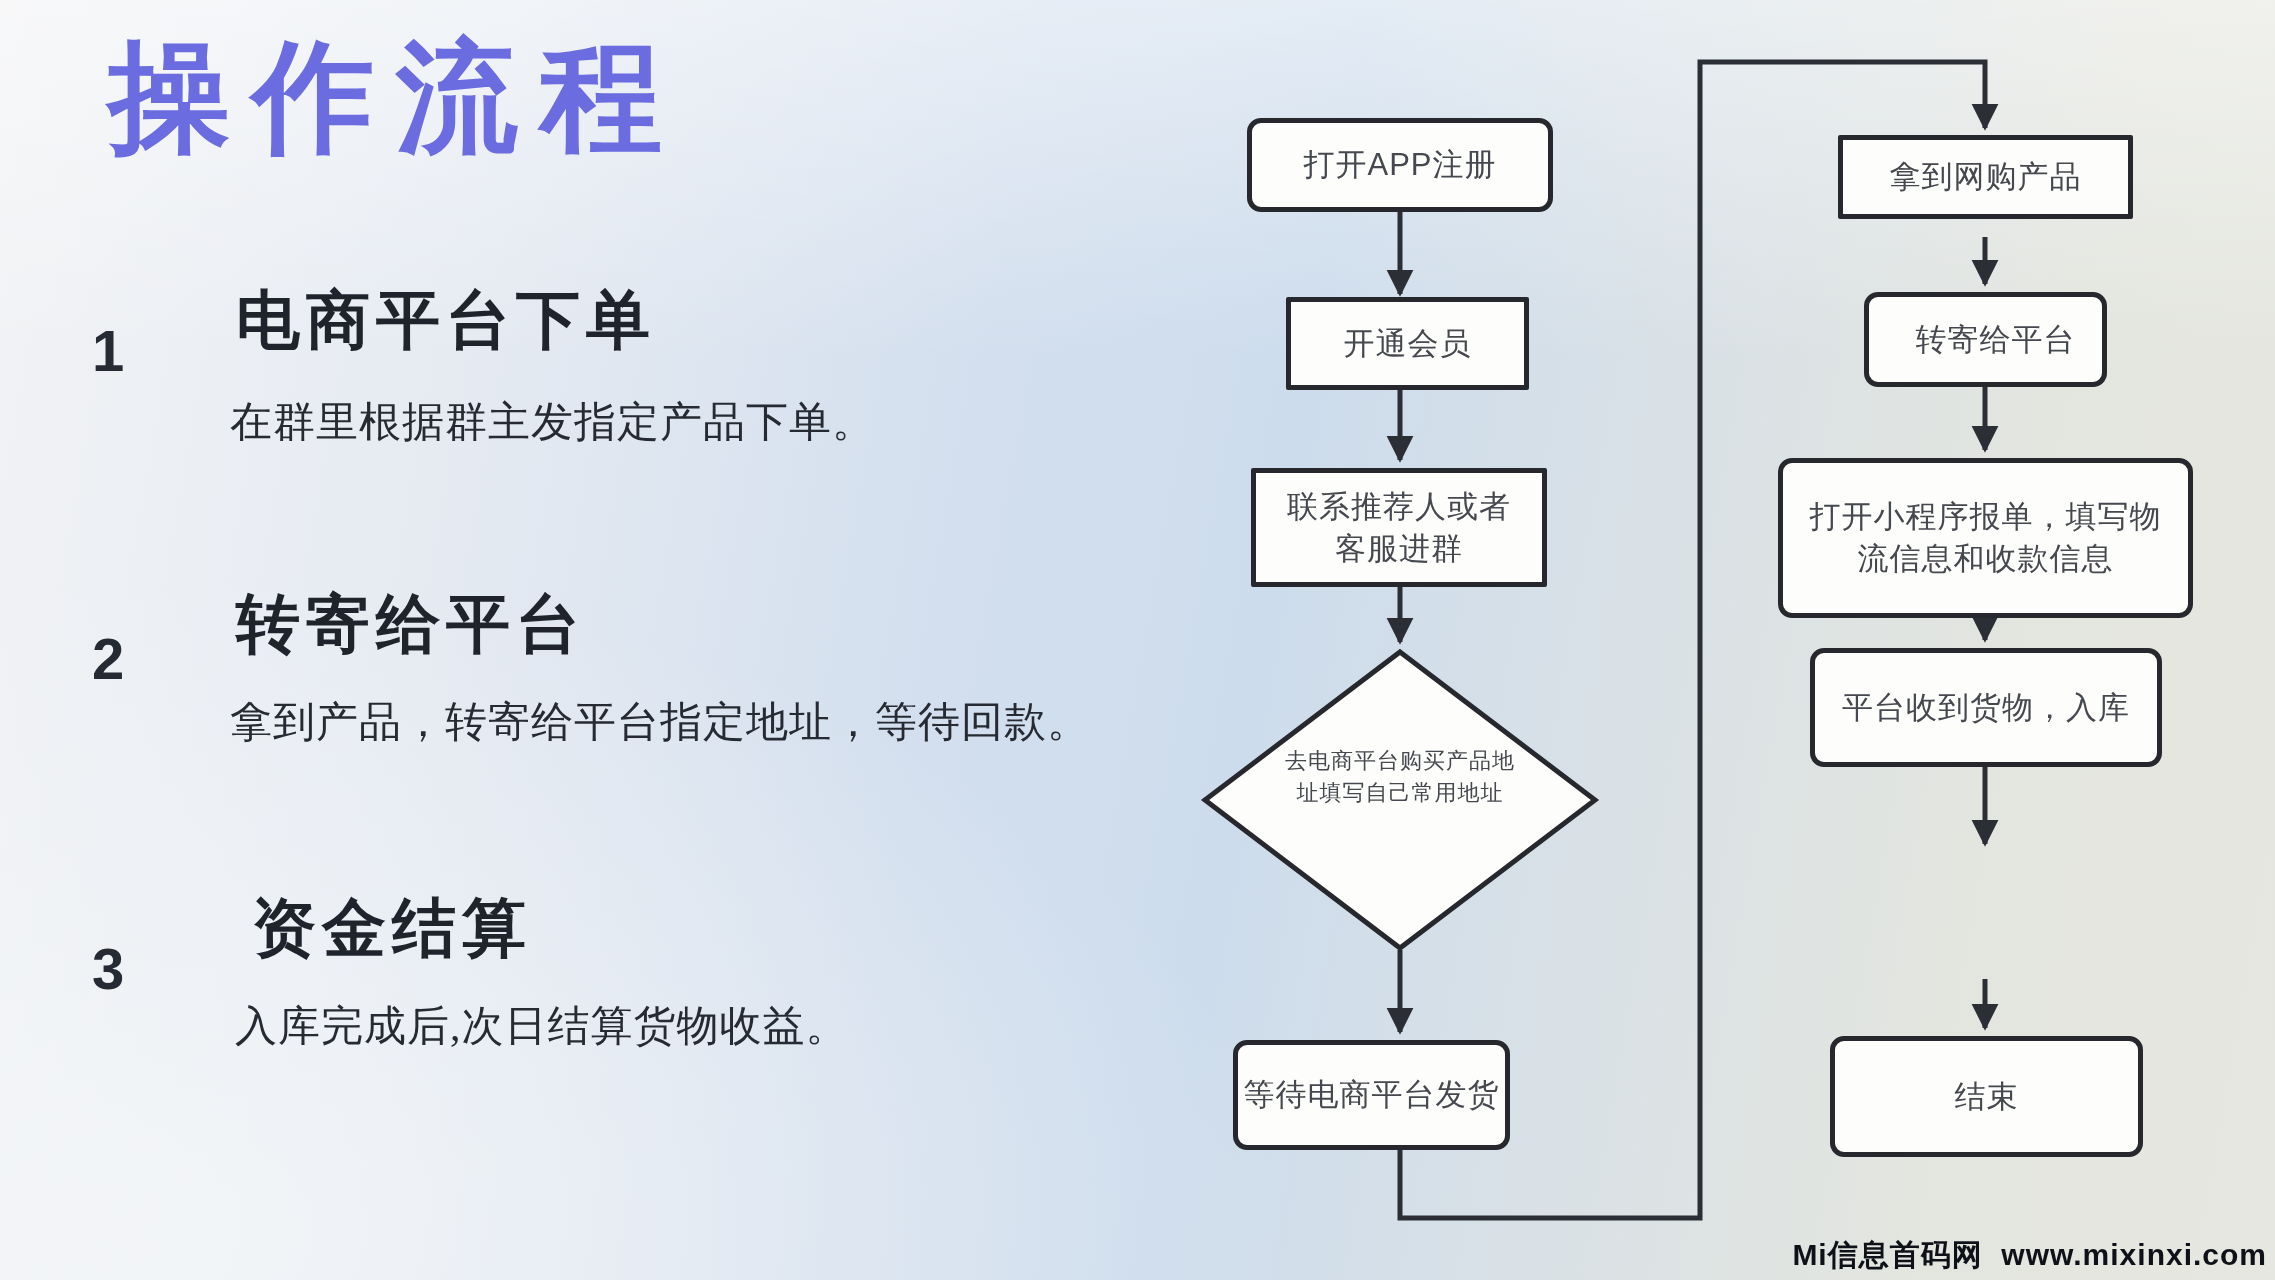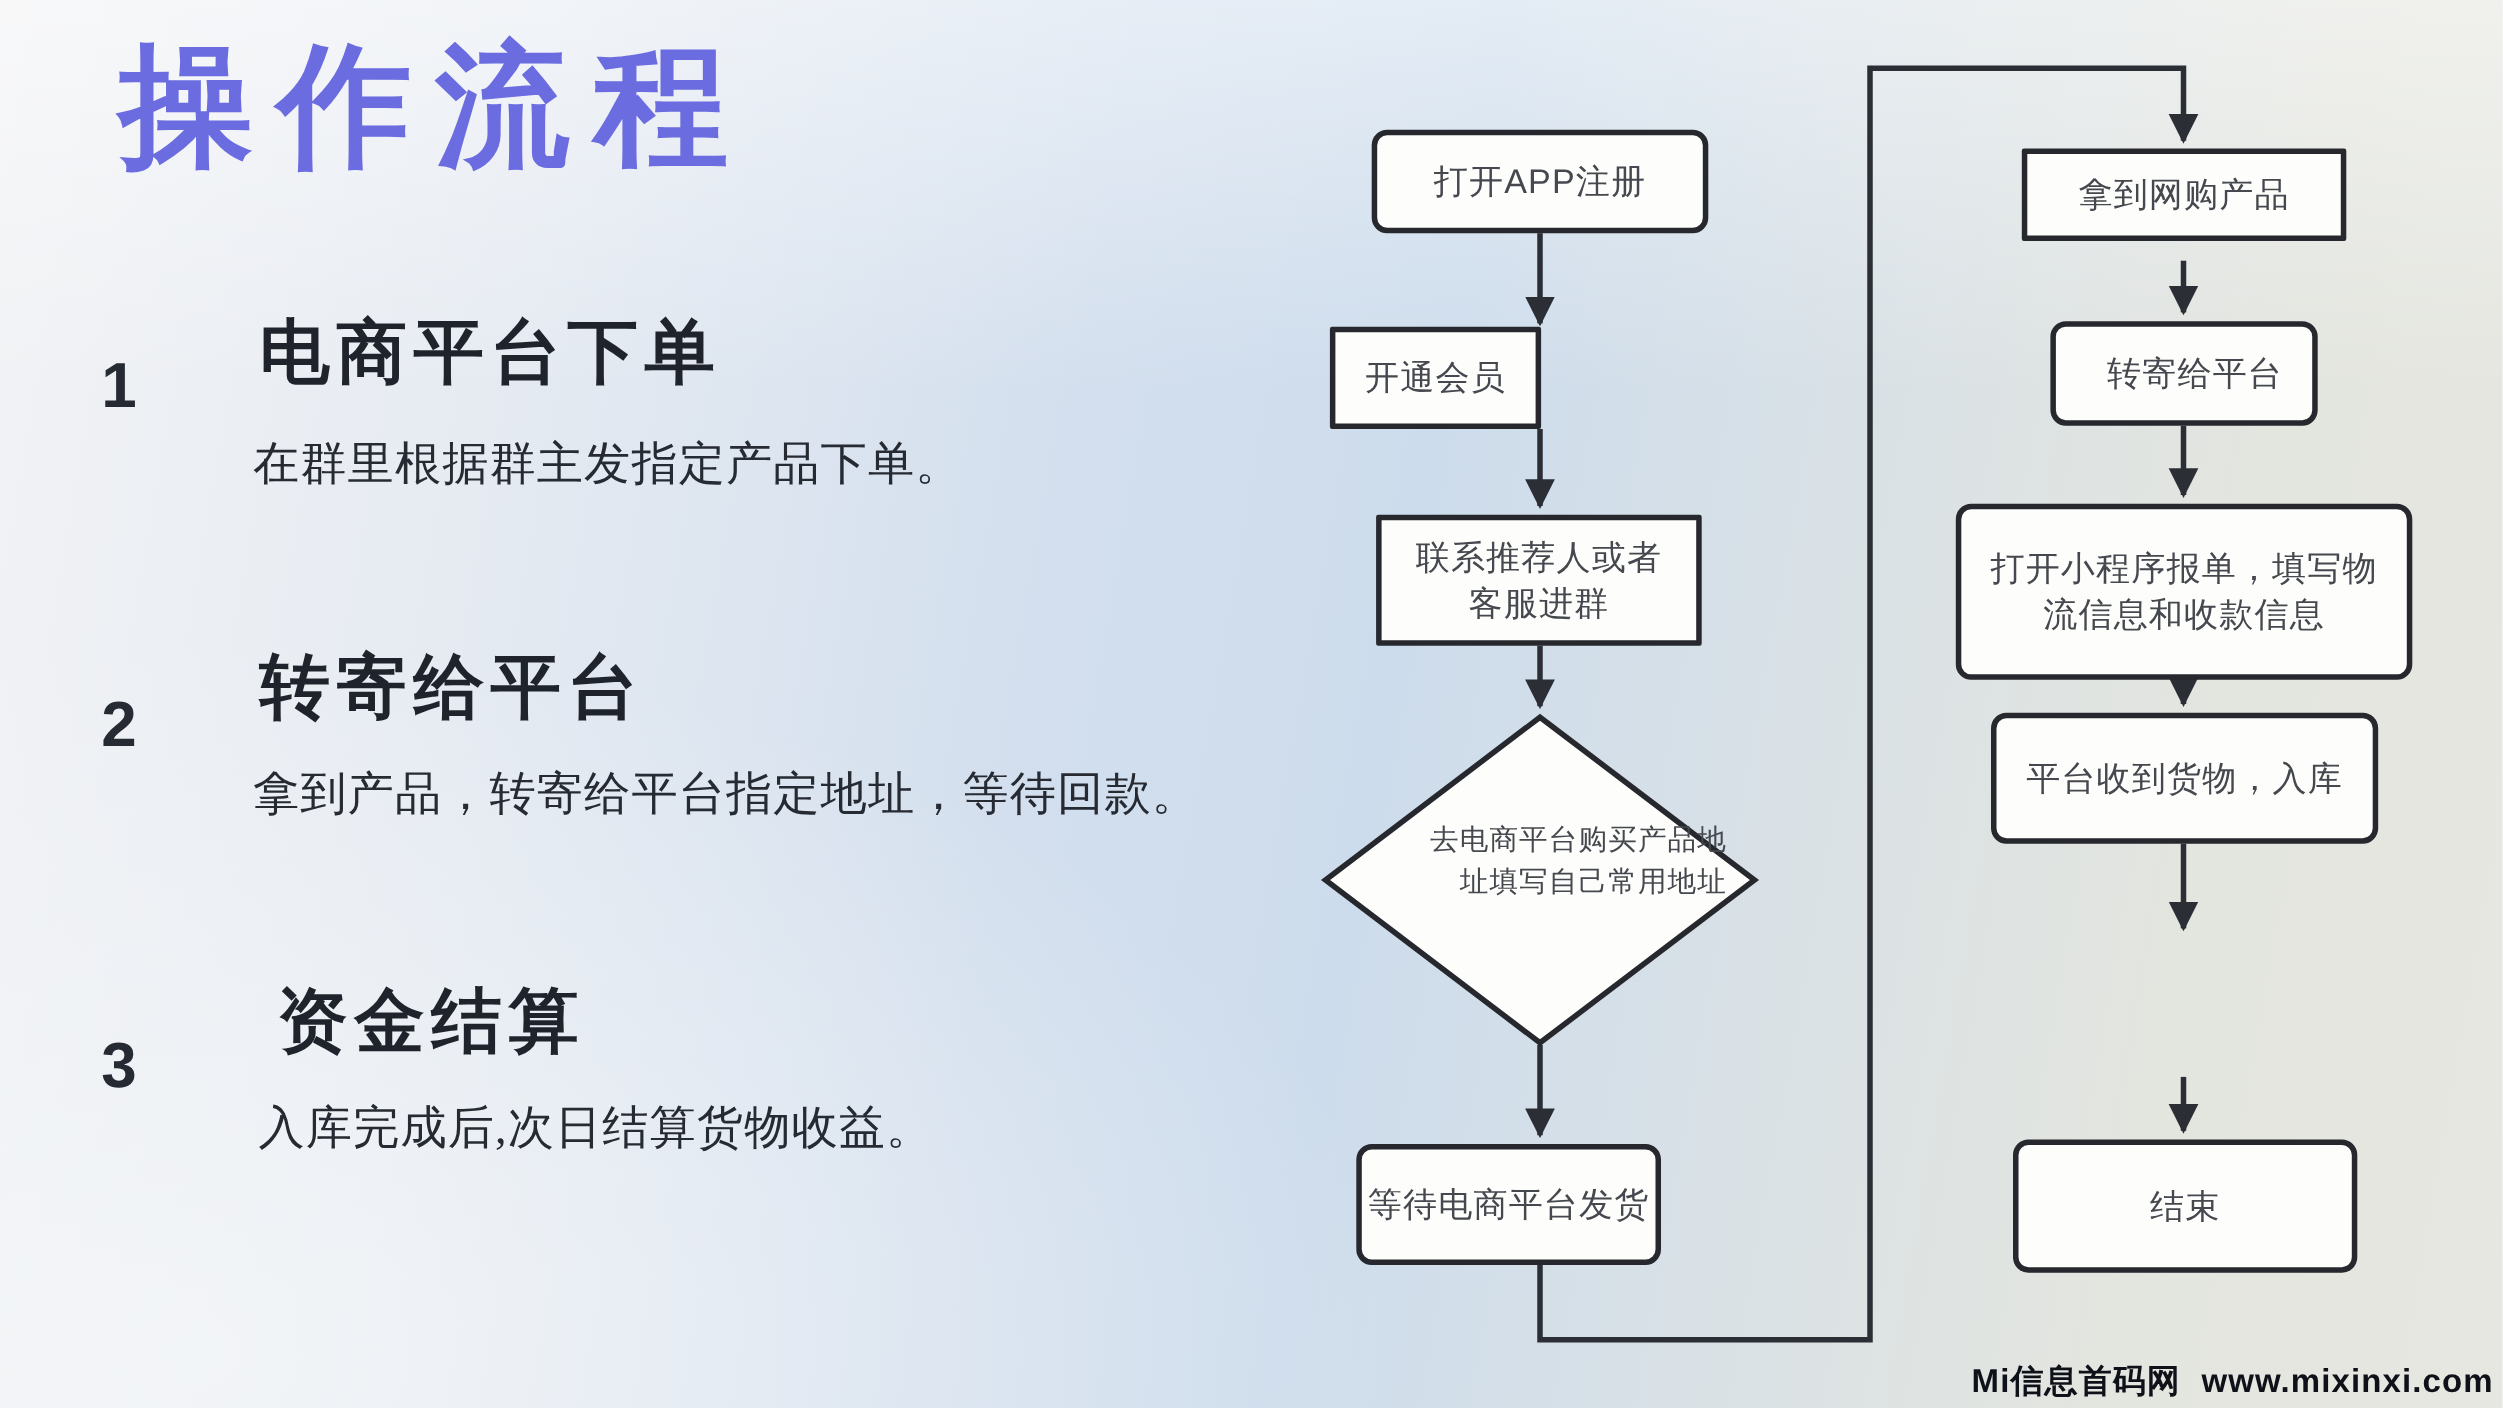"开通会员" div.node { left: 1209px -> 1286px; width: 192px -> 243px }
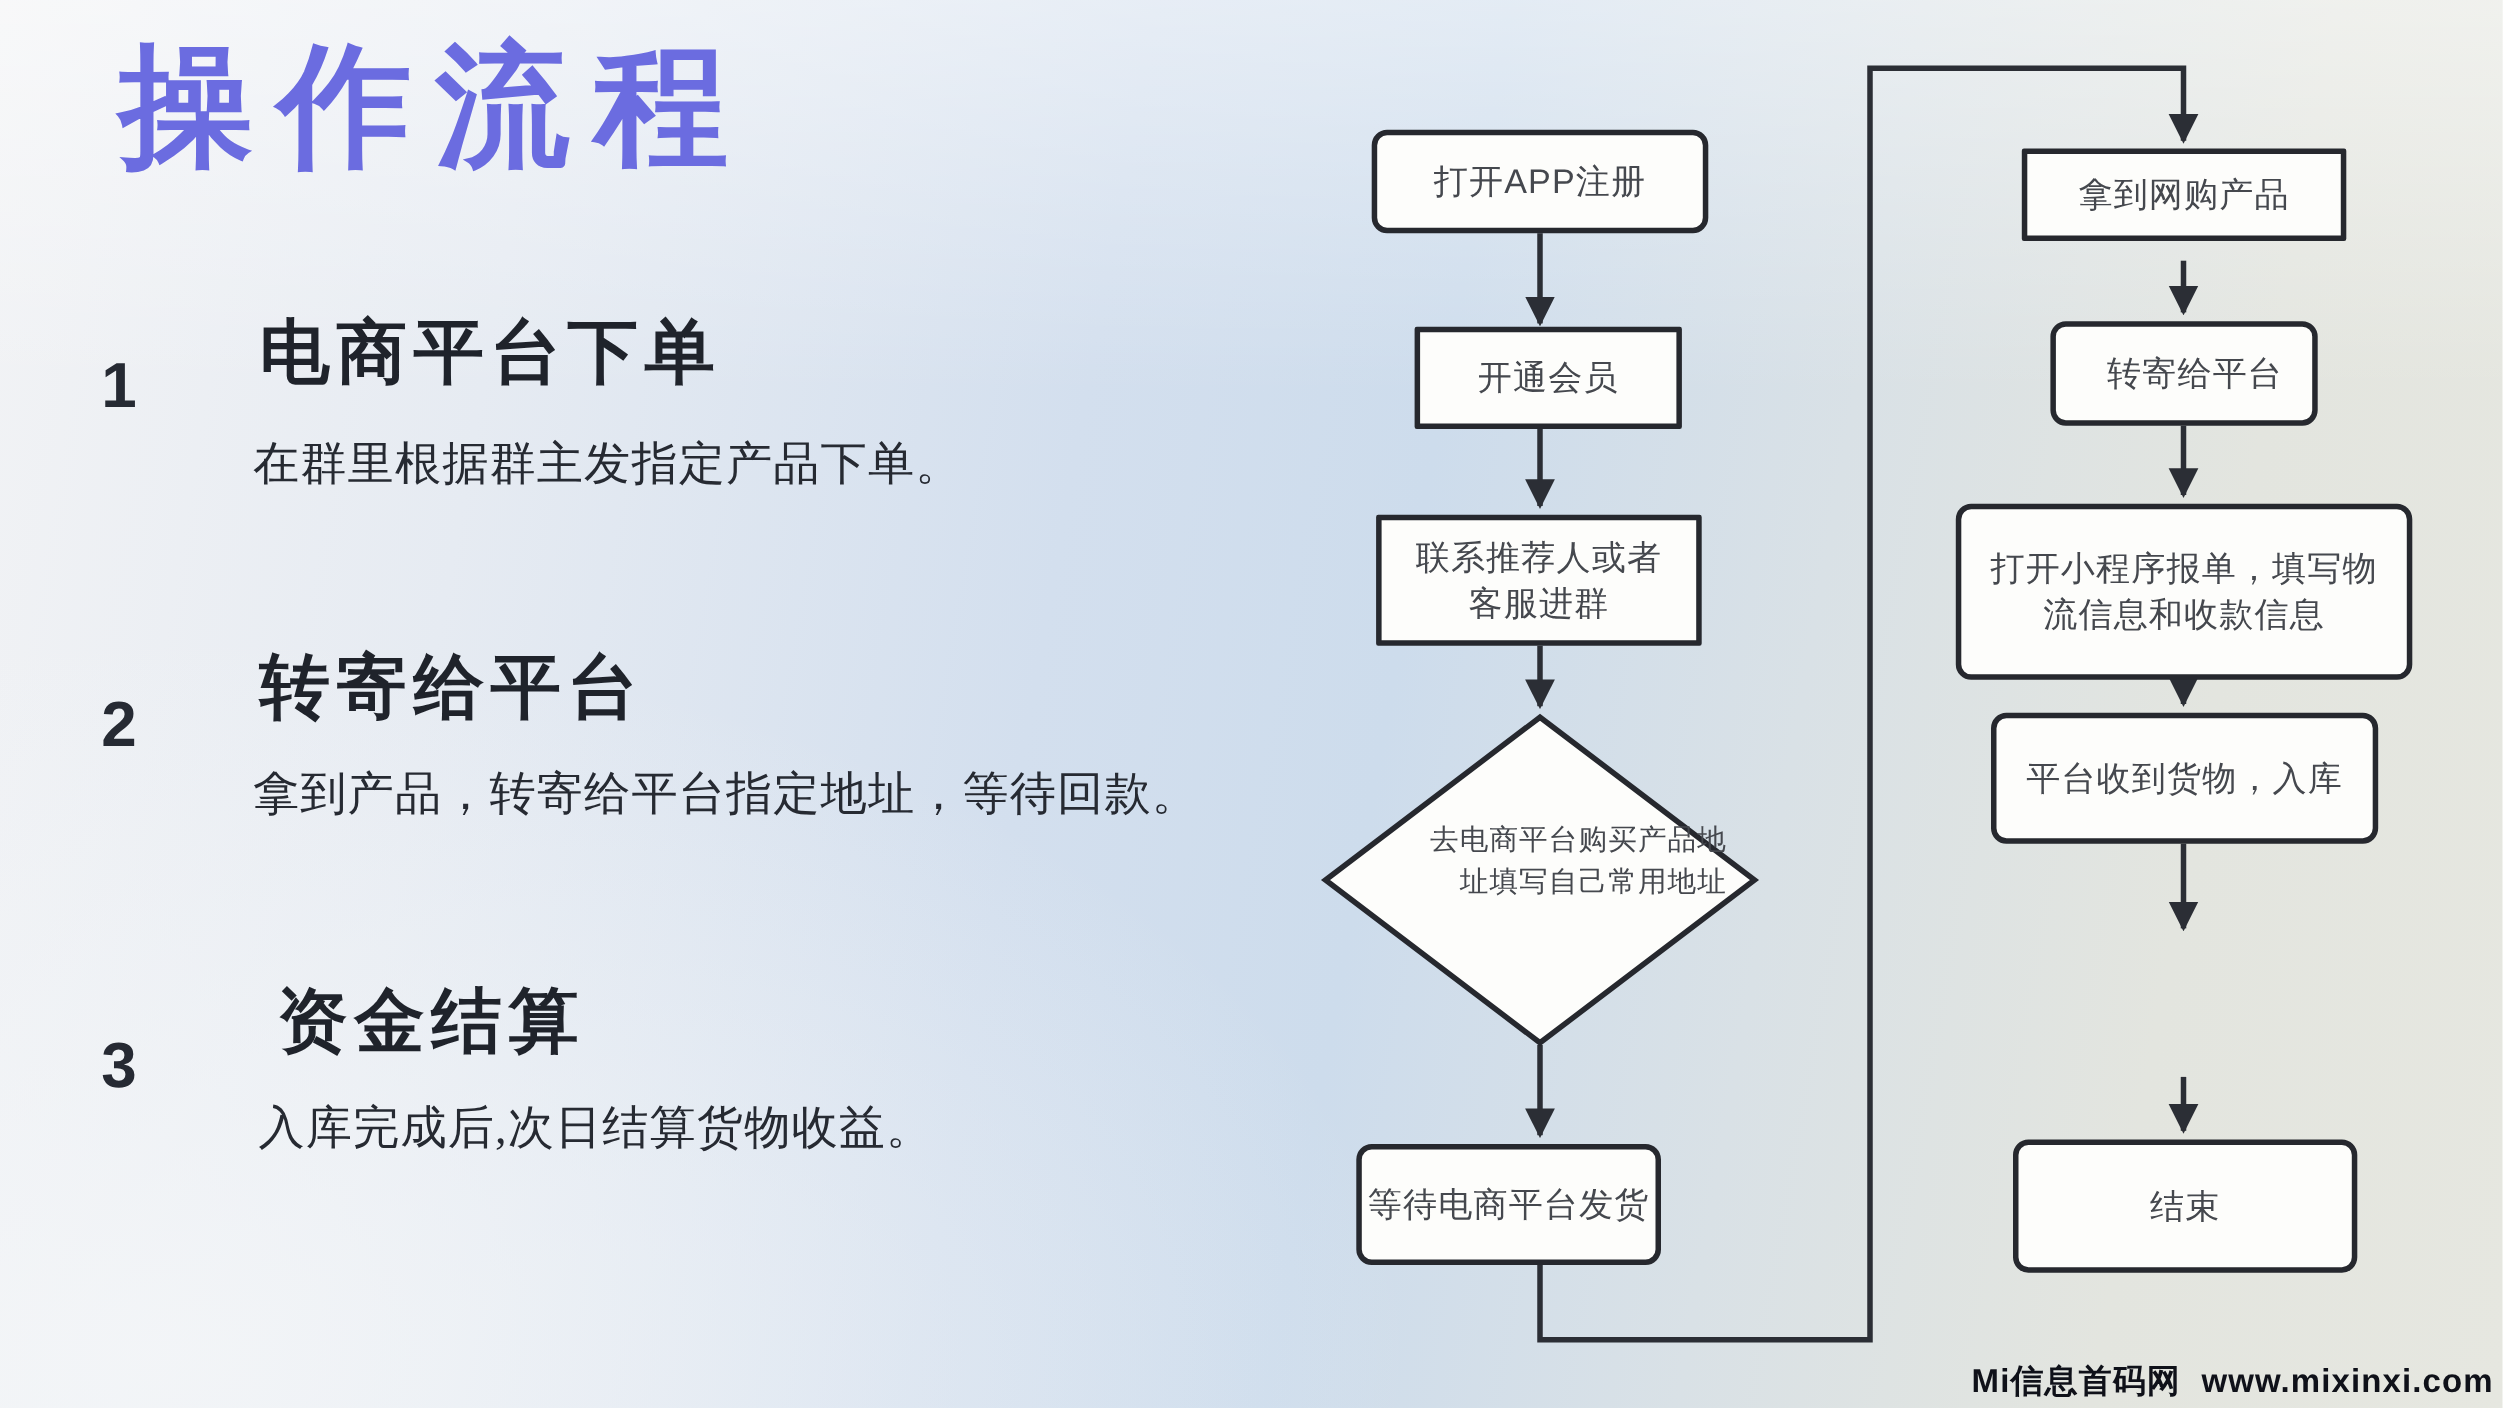"去电商平台购买产品地" .diamond-label { font-size: 26px -> 22px; text-align: right -> center }
